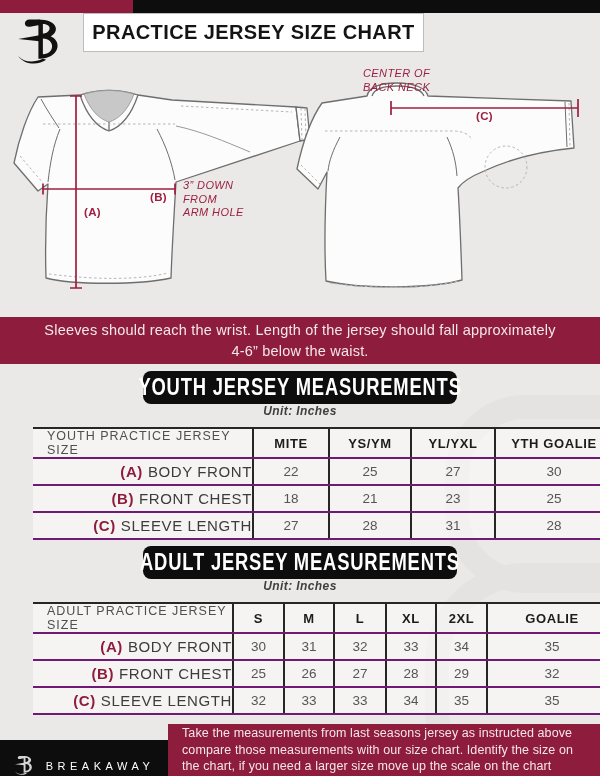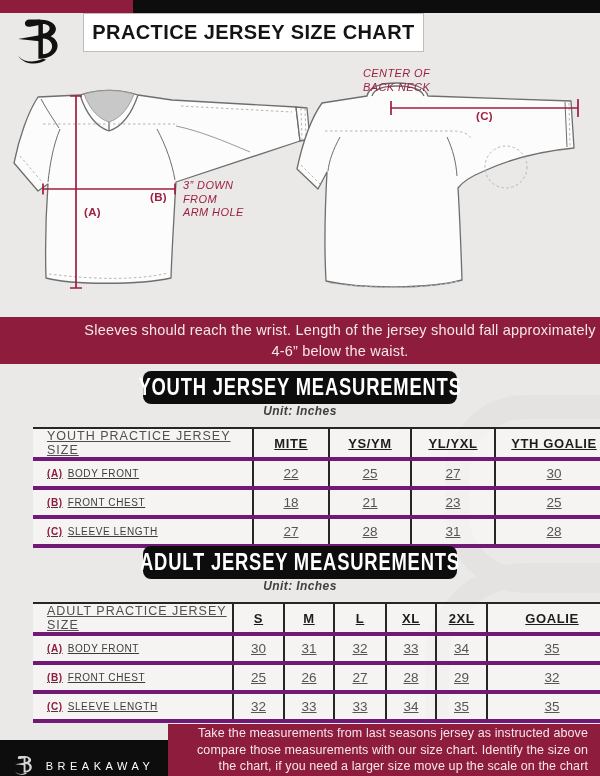"Sleeves should reach the wrist." .banner { justify-content: flex-end -> center }
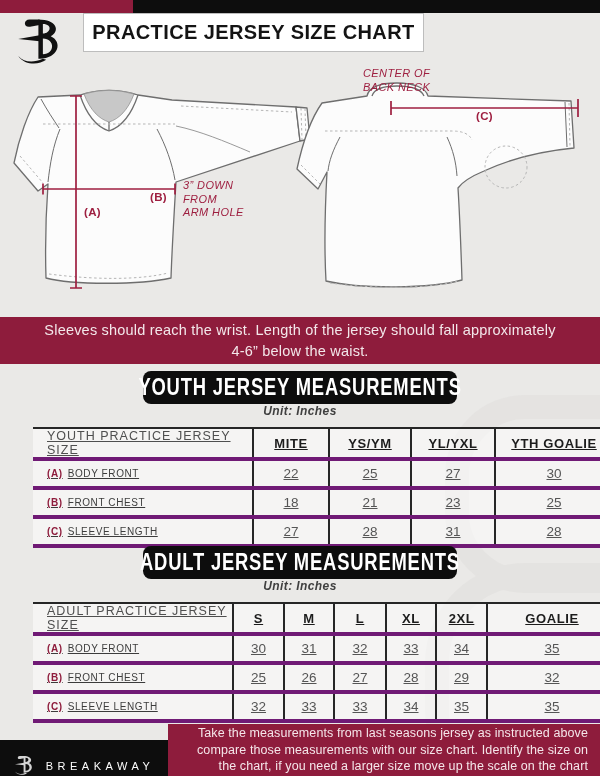"YOUTH PRACTICE JERSEY SIZE" table.size-table th, table.size-table td { border-bottom: 4px solid #701a75 -> 2px solid #701a75; text-decoration: underline -> none }
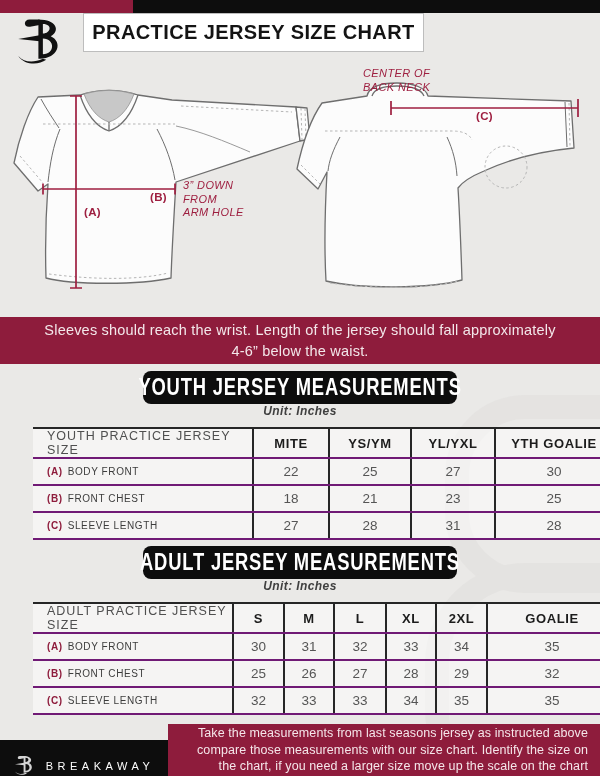"(A) BODY FRONT" table.size-table td:first-child { font-size: 10px -> 15px; text-align: left -> right }
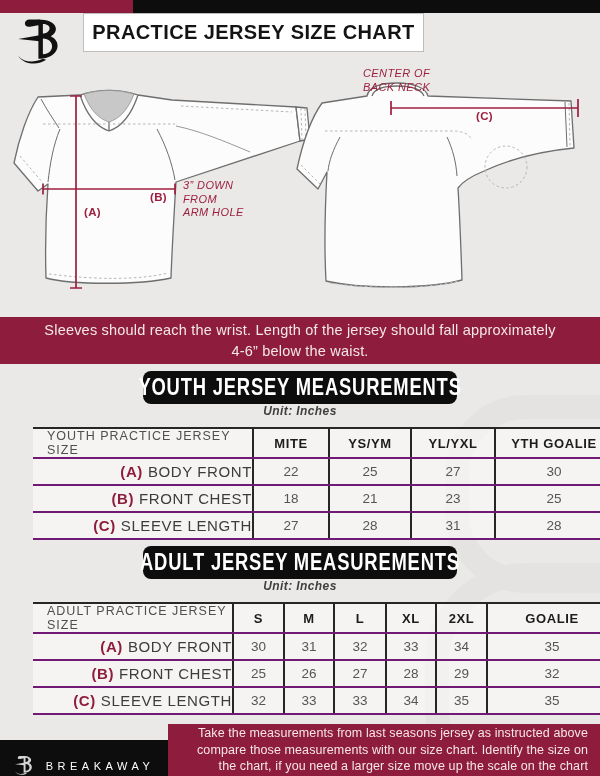"Take the measurements from last" .footer-maroon p { text-align: right -> none }
